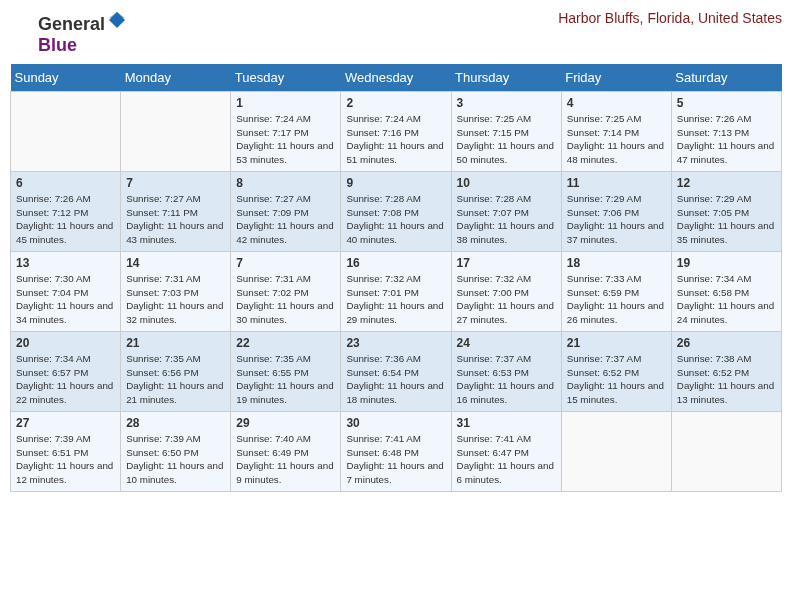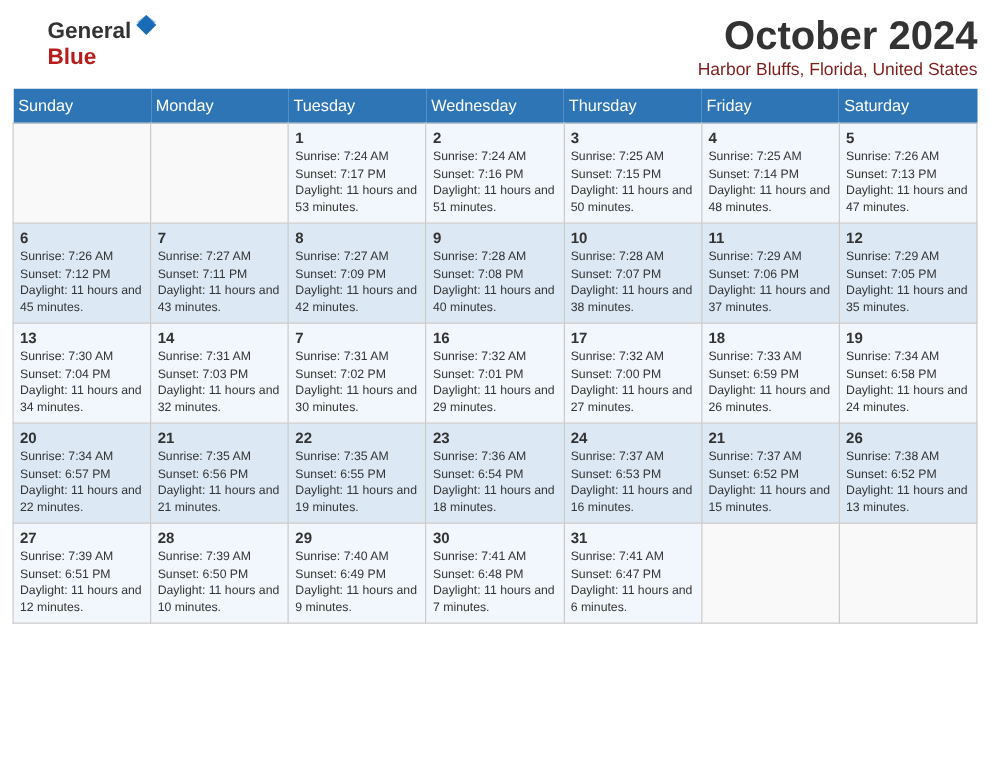"Blue" .logo-text-blue { color: #b91c1c -> #701a75 }
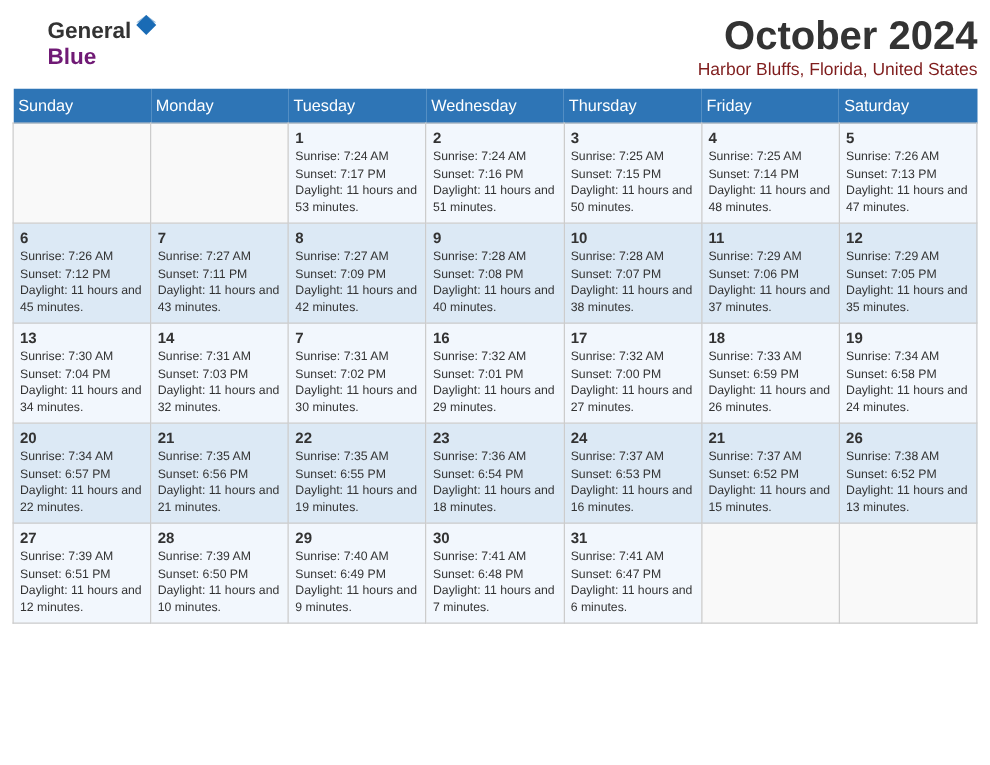"October 2024" div.month-title { html: <div>October 2024</div> -> none }
